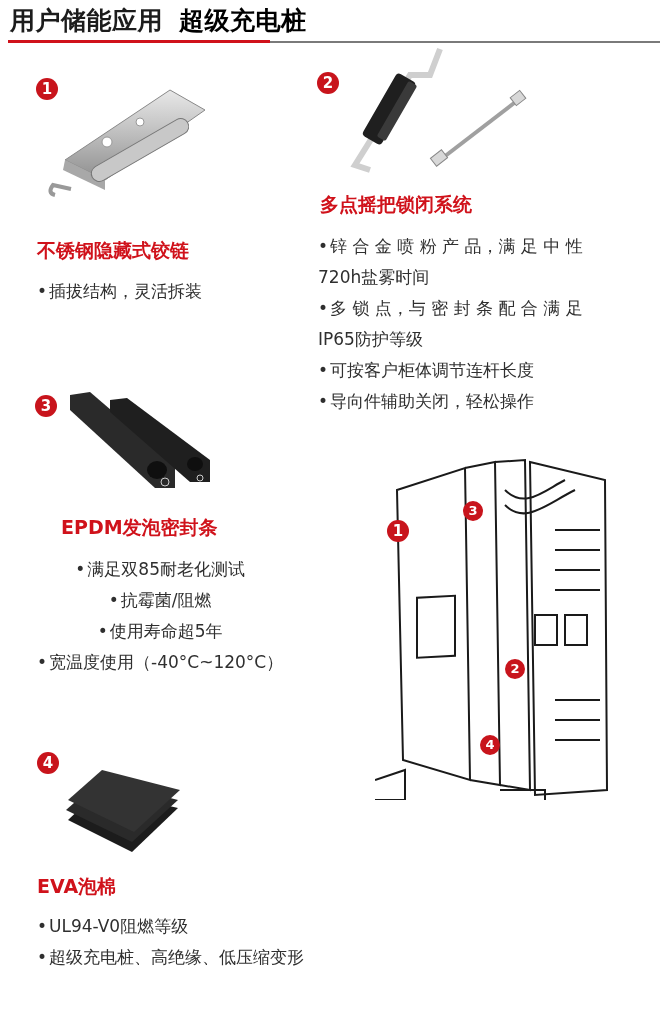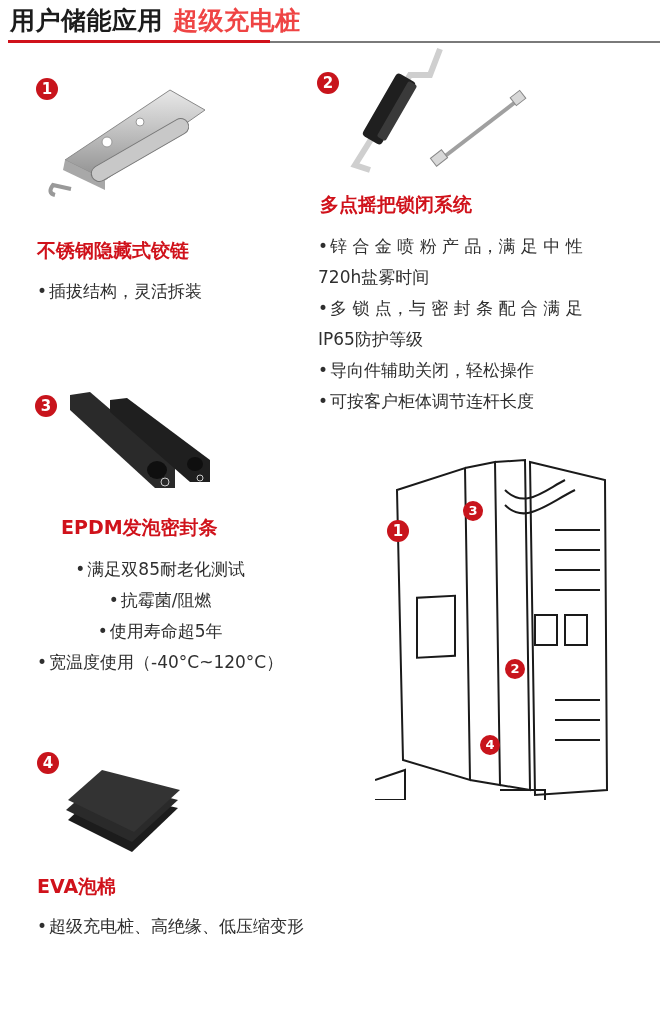"超级充电桩" .hdr-red { color: #ef4444 -> #000000; margin-left: 10px -> 16px }
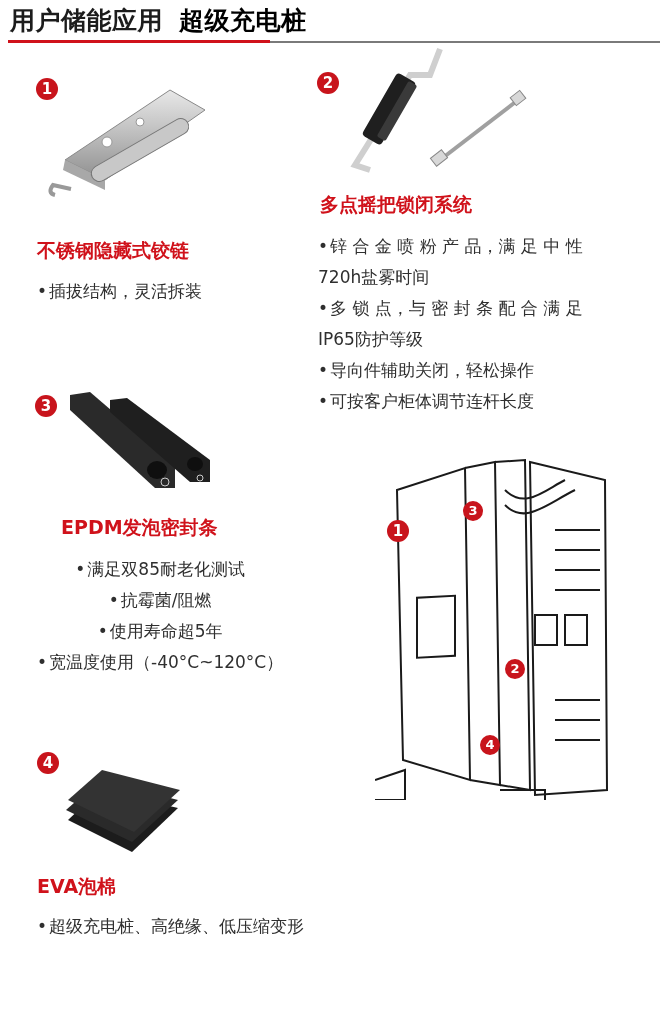"导向件辅助关闭，轻松操作" div.li { order: before "可按客户柜体调节连杆长度" -> after "可按客户柜体调节连杆长度" }
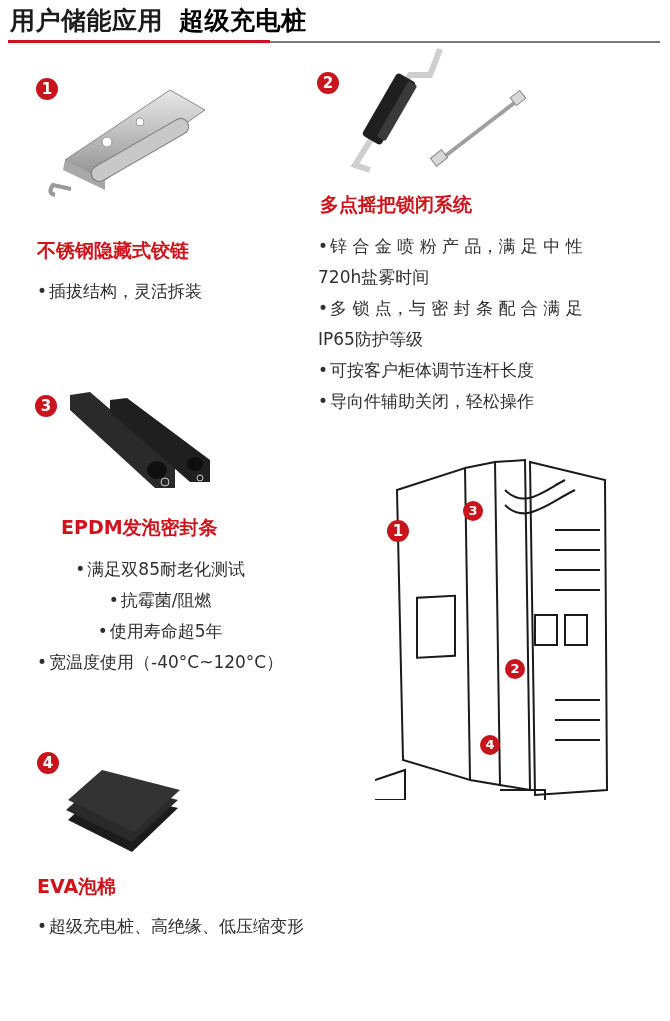"UL94-V0阻燃等级" div.li { html: none -> <div>UL94-V0阻燃等级</div> }
